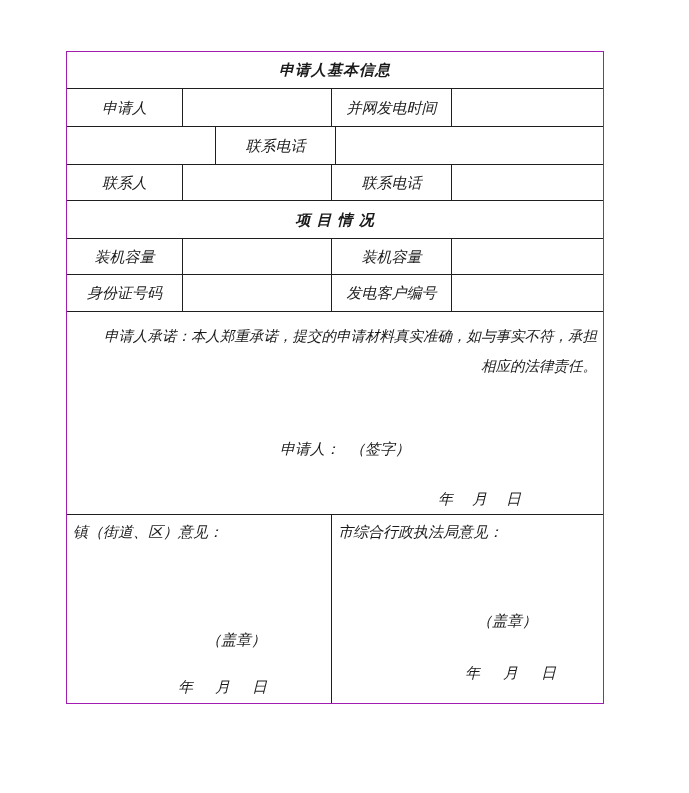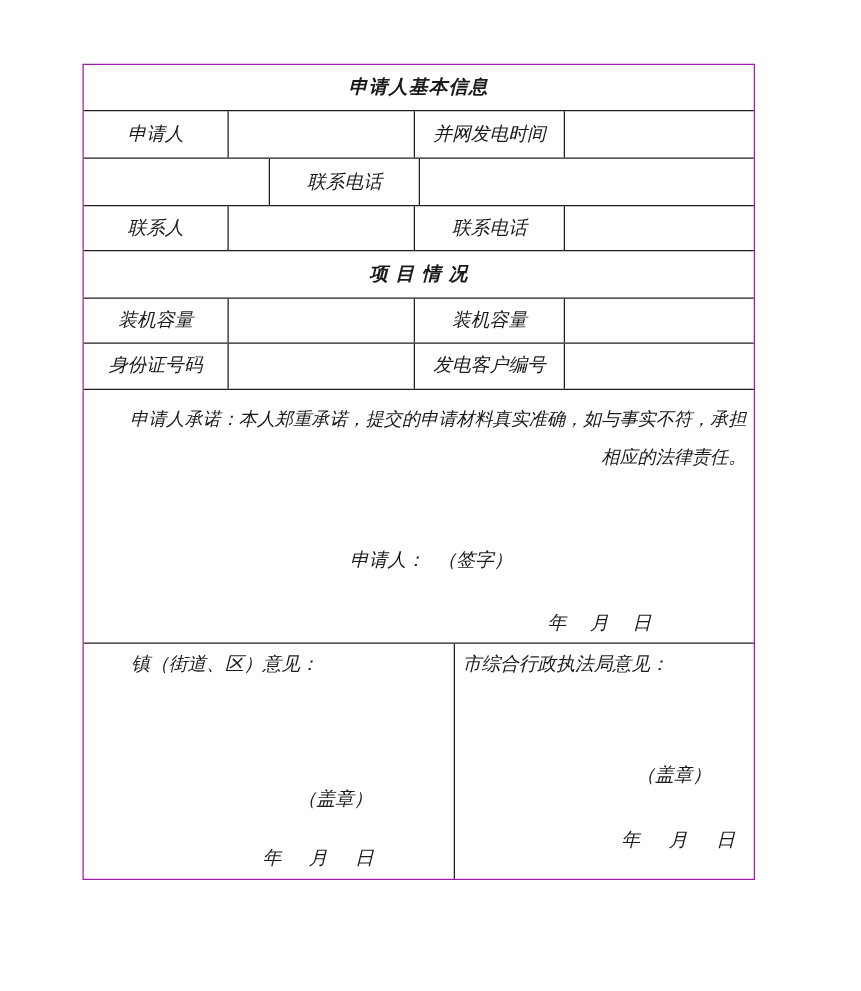"镇（街道、区）意见：" .h188 { margin-left: 32px -> none }
